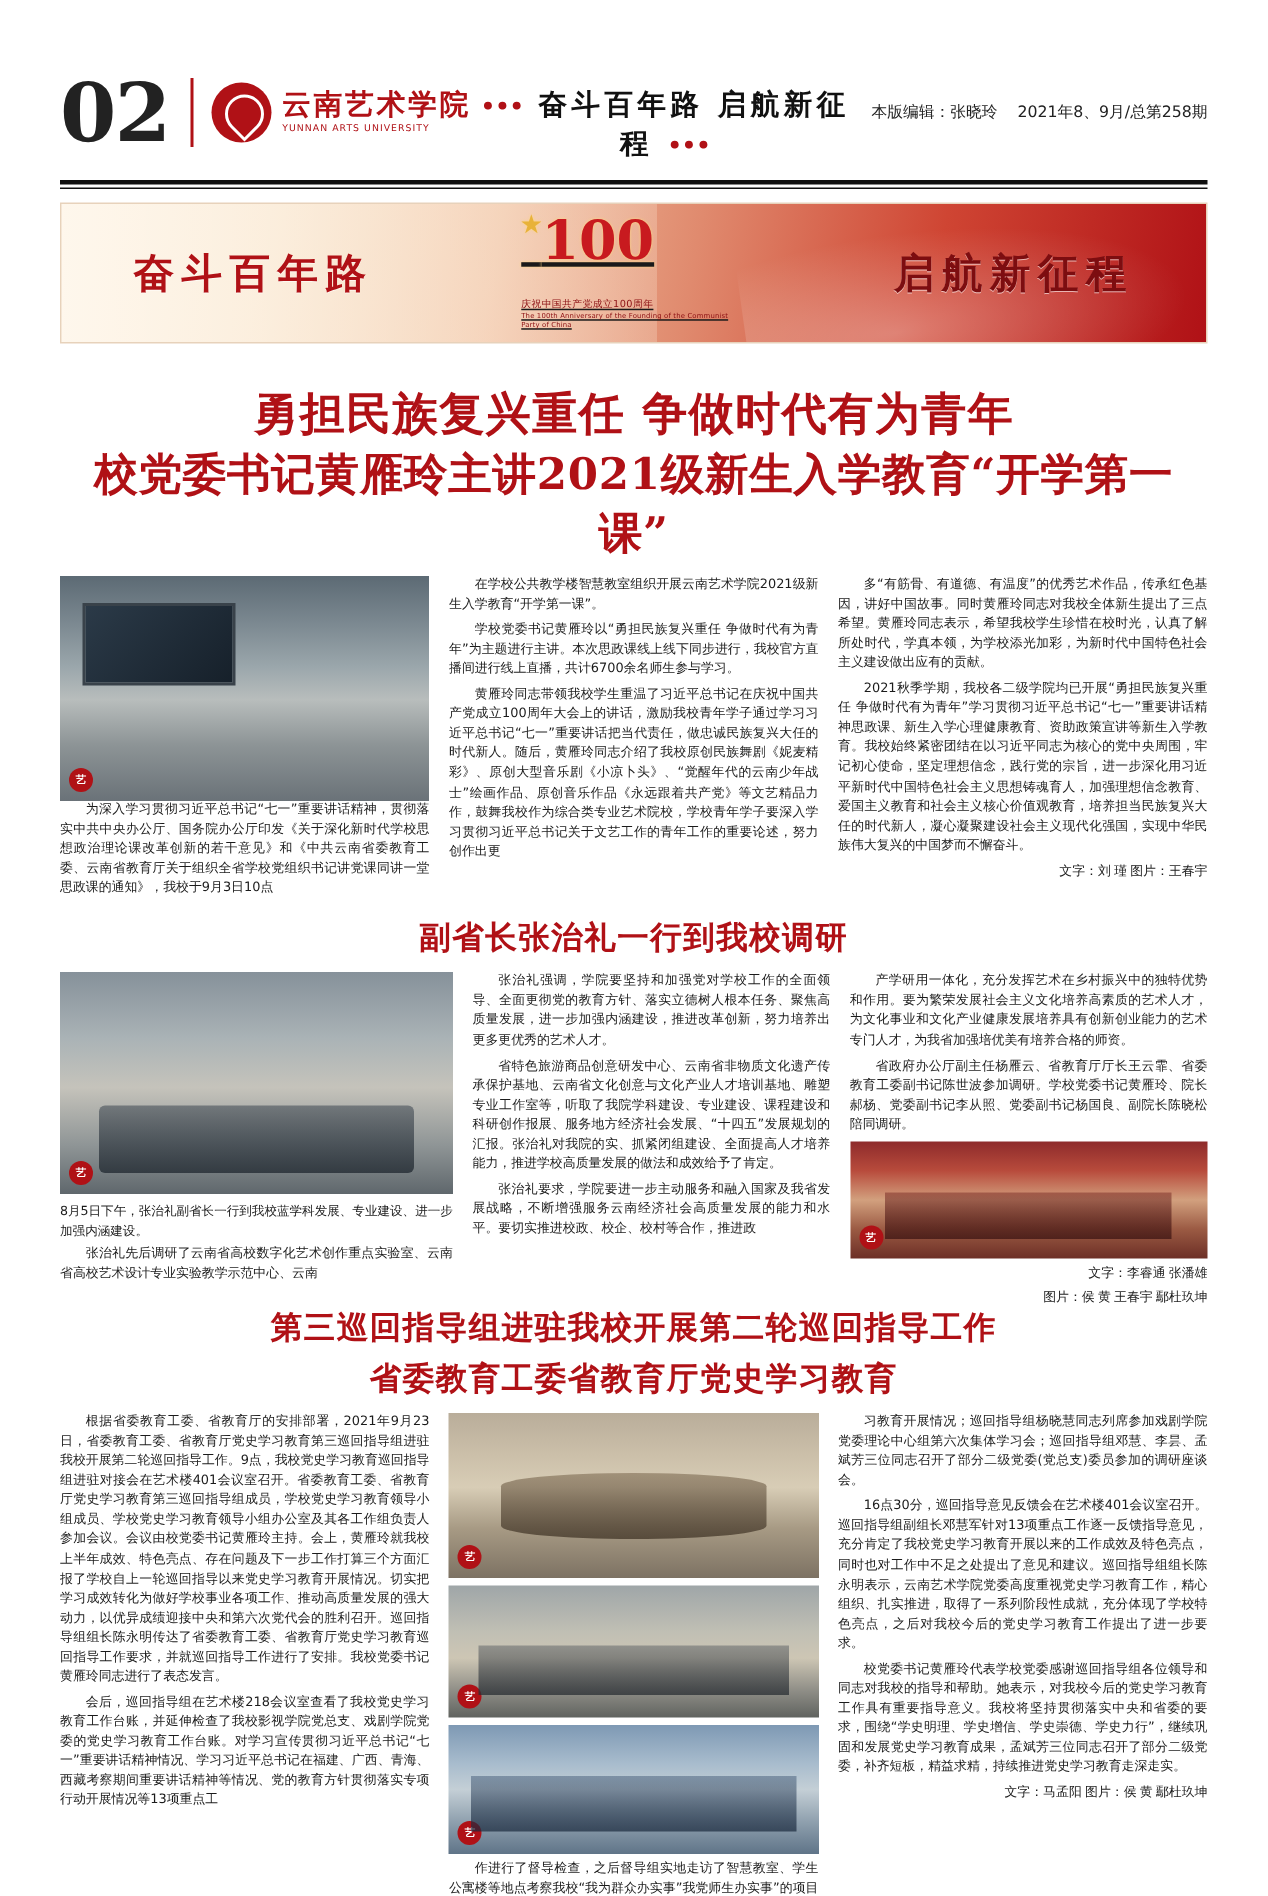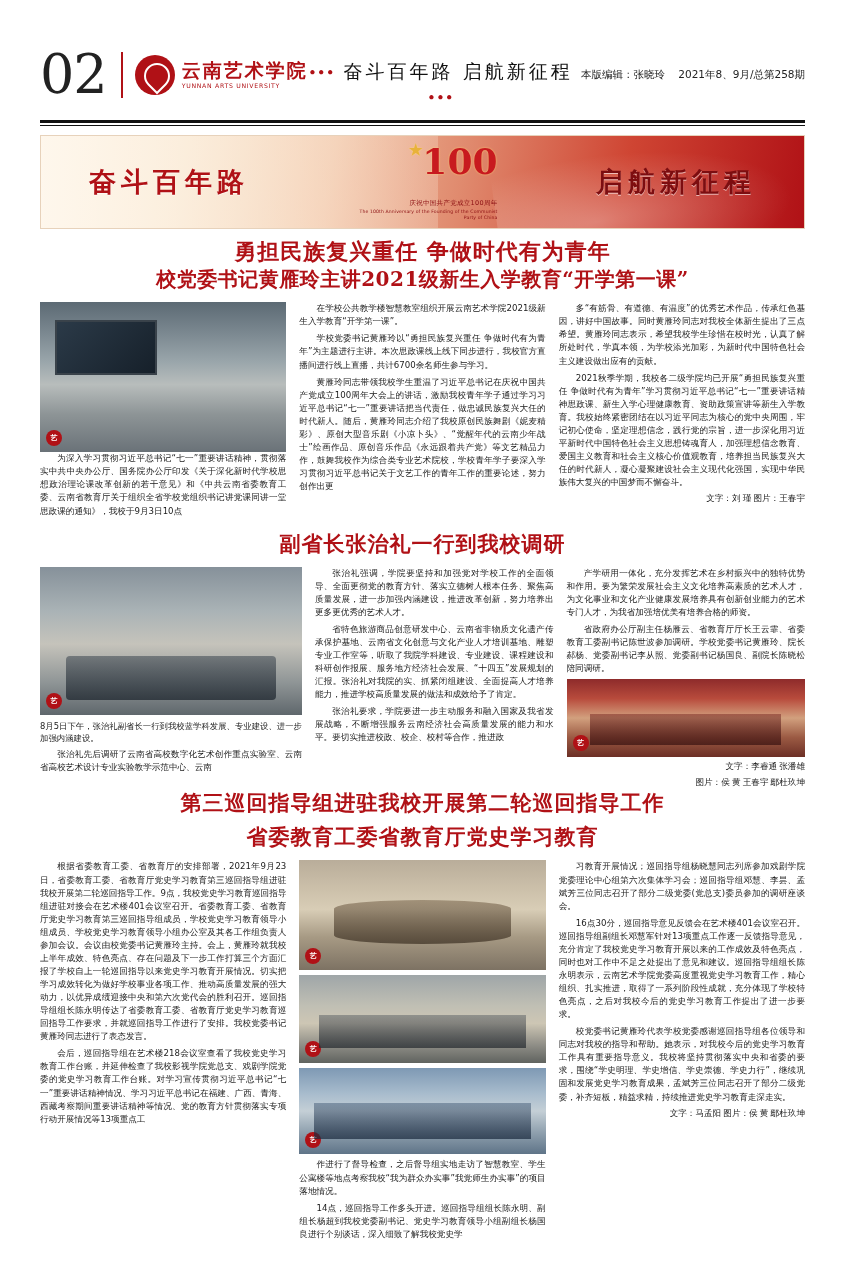"02" .page-num { font-weight: normal -> bold }
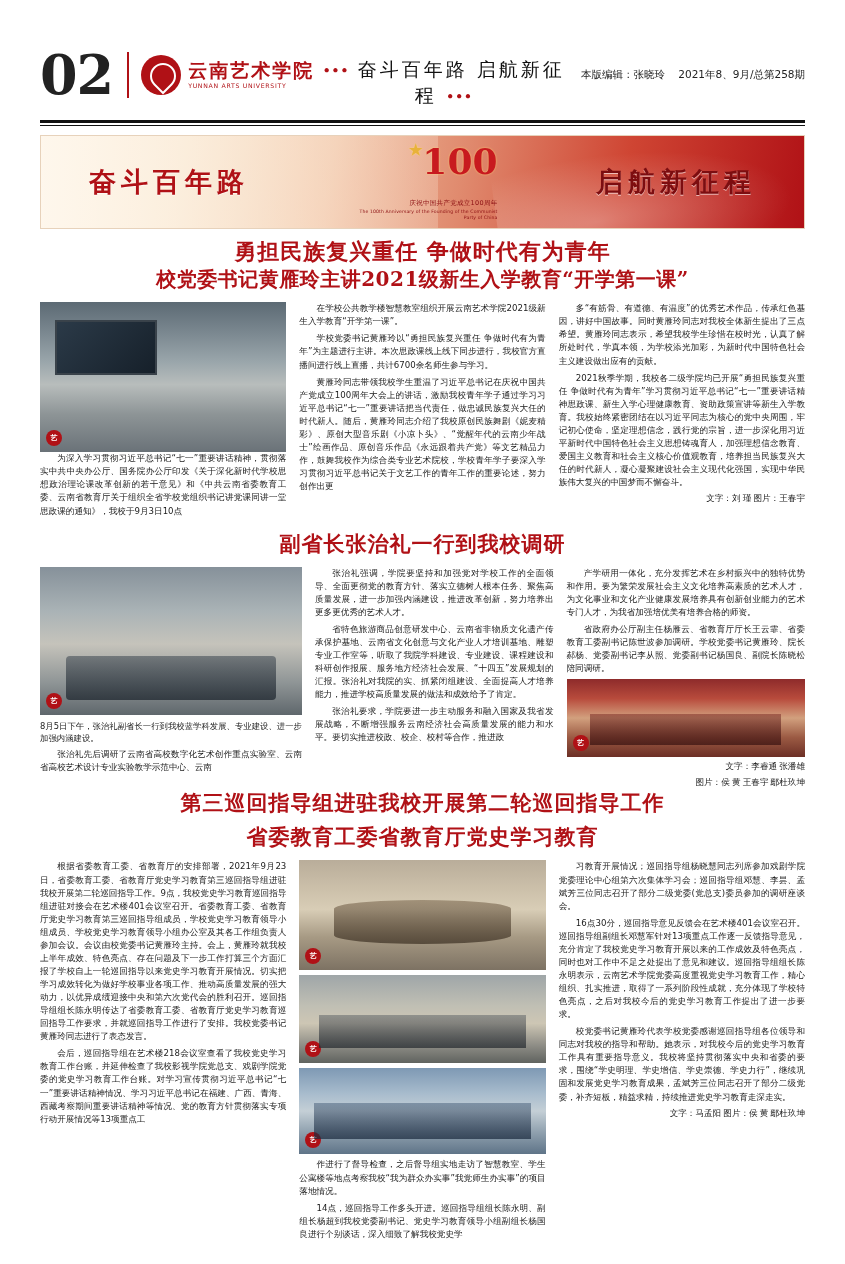"••• 奋斗百年路 启航新征程 •••" .mh-slogan { font-weight: normal -> bold }
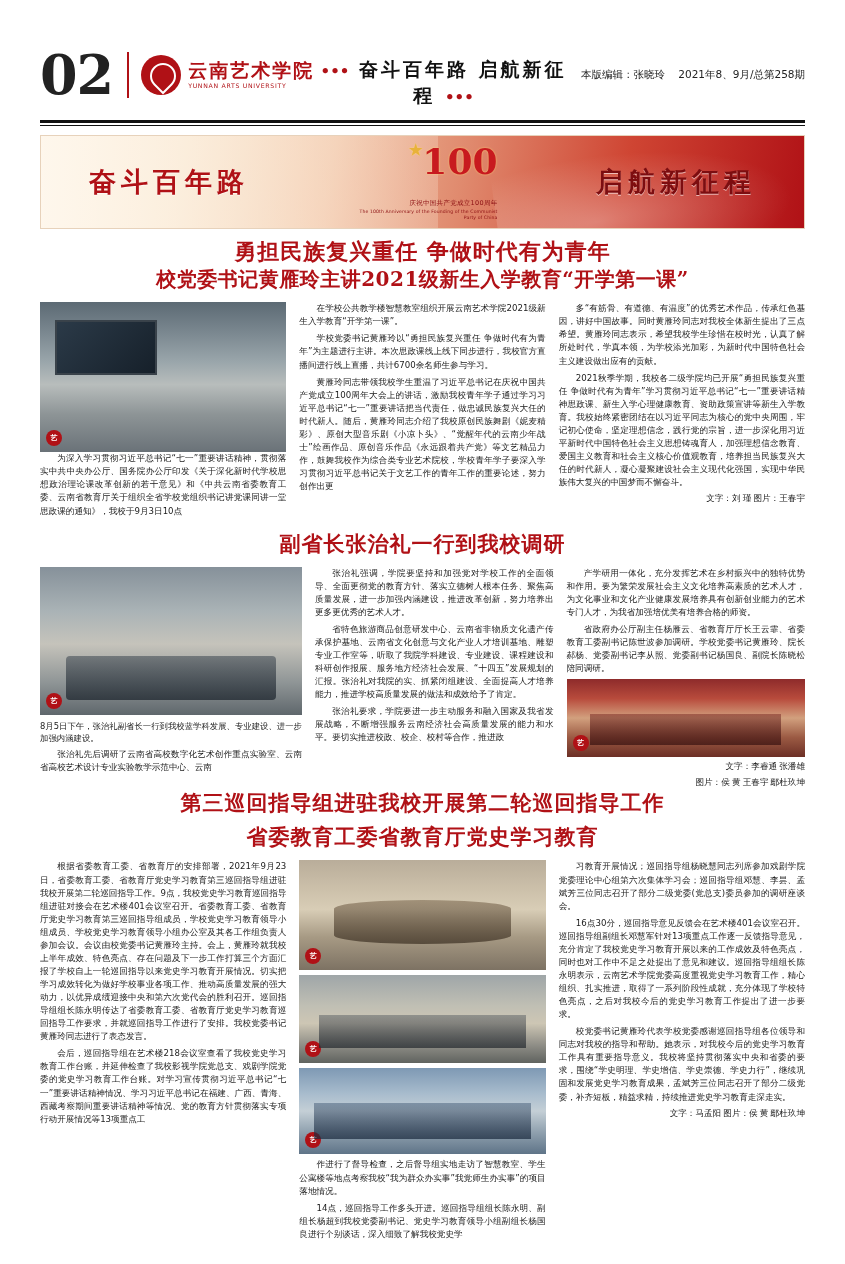"★100" .banner-emblem { text-align: right -> left; text-decoration: none -> underline }
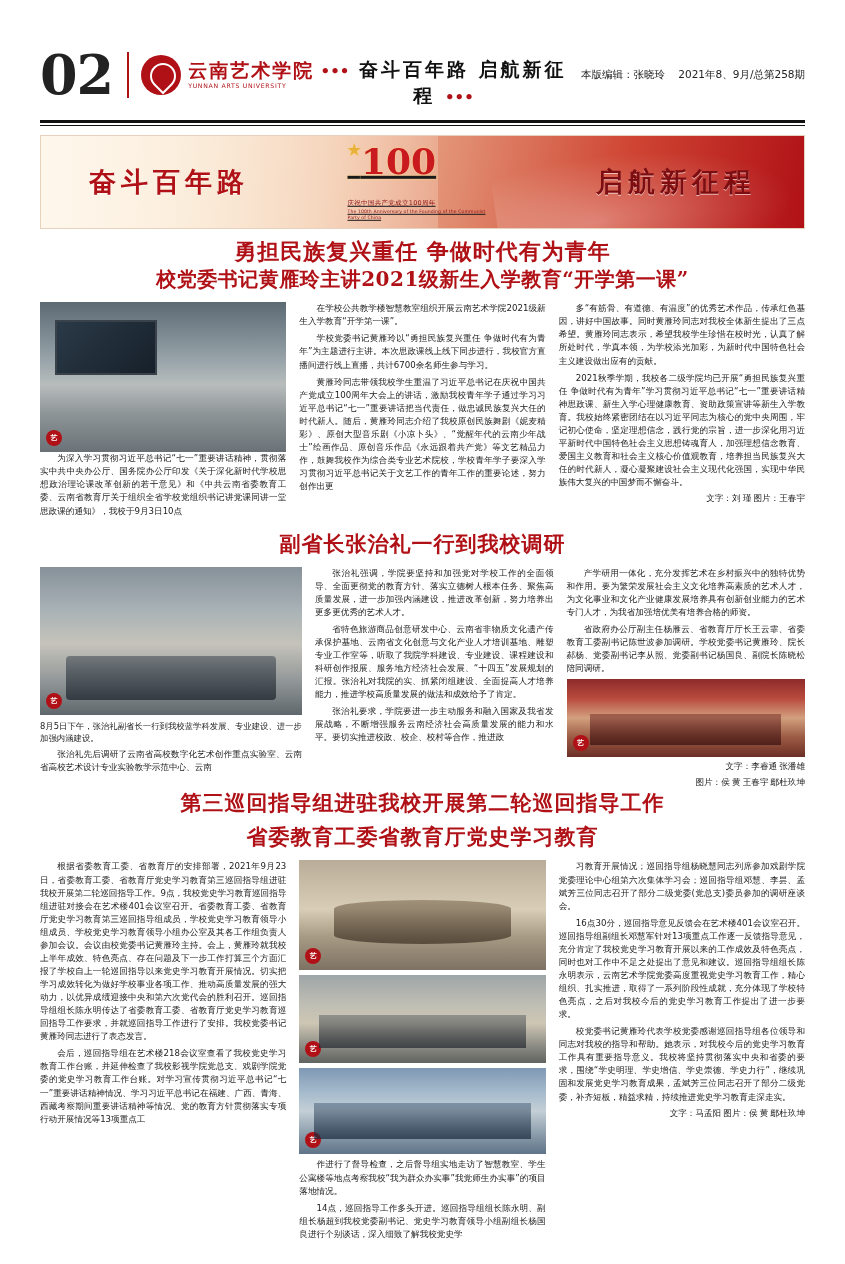"勇担民族复兴重任 争做时代有为青年" .h1-main { font-size: 22px -> 30px; margin-top: 8px -> 28px }
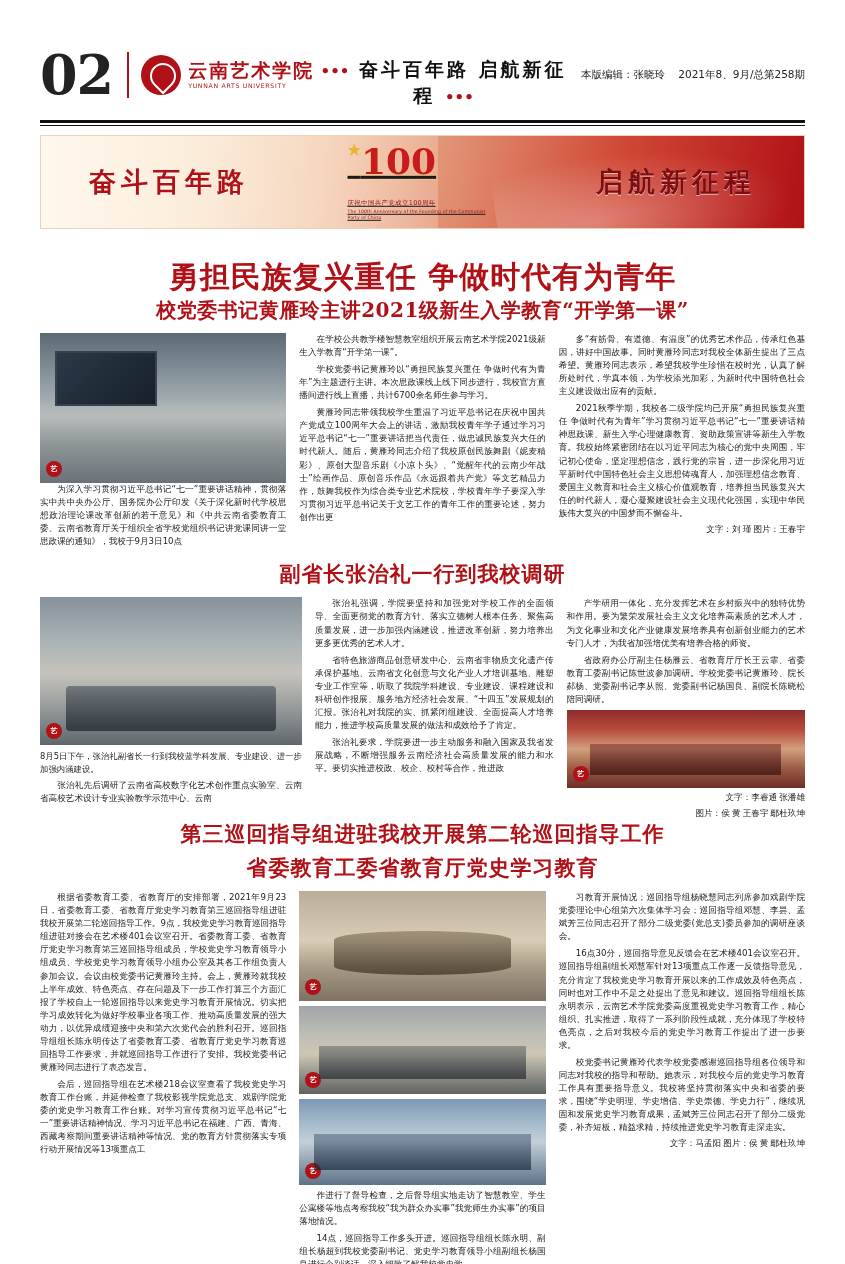"校党委书记黄雁玲主讲2021级新生入学教育“开学第一课”" .h1-sub { font-size: 20px -> 29px }
